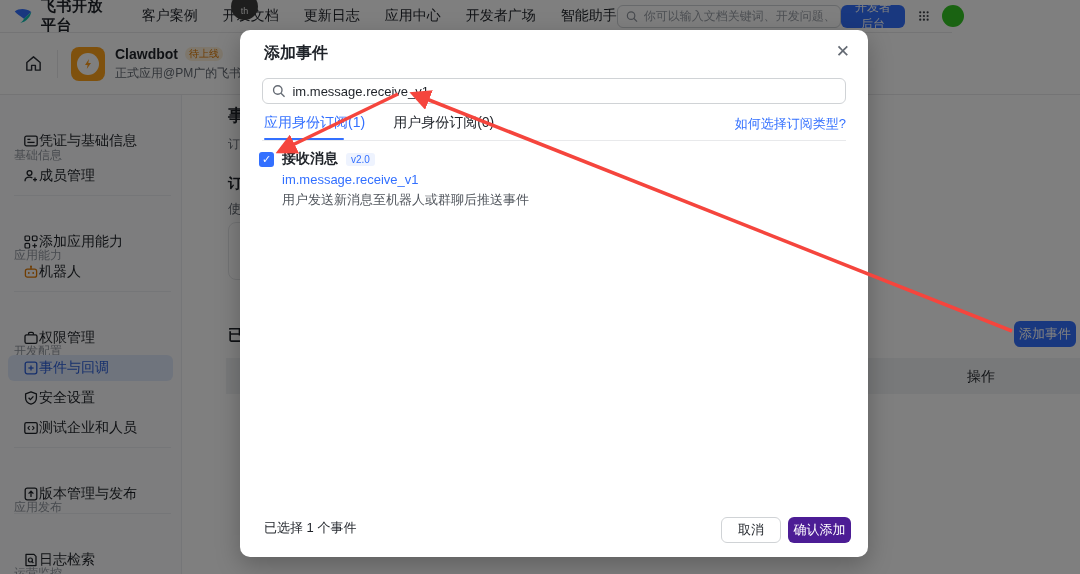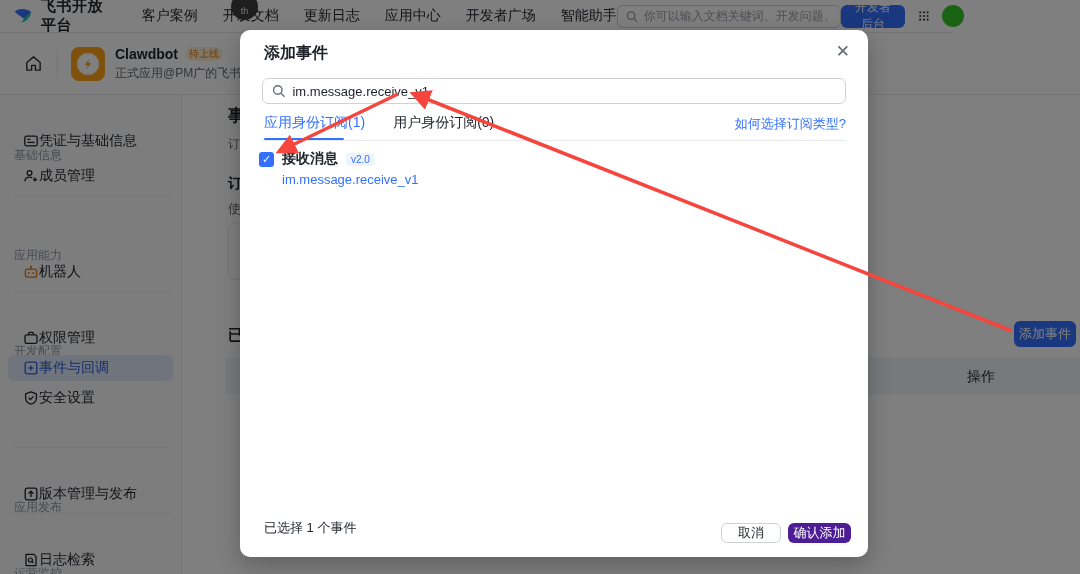"用户发送新消息至机器人或群聊后推送事件" div.m-ev-desc { html: none -> <div>用户发送新消息至机器人或群聊后推送事件</div> }
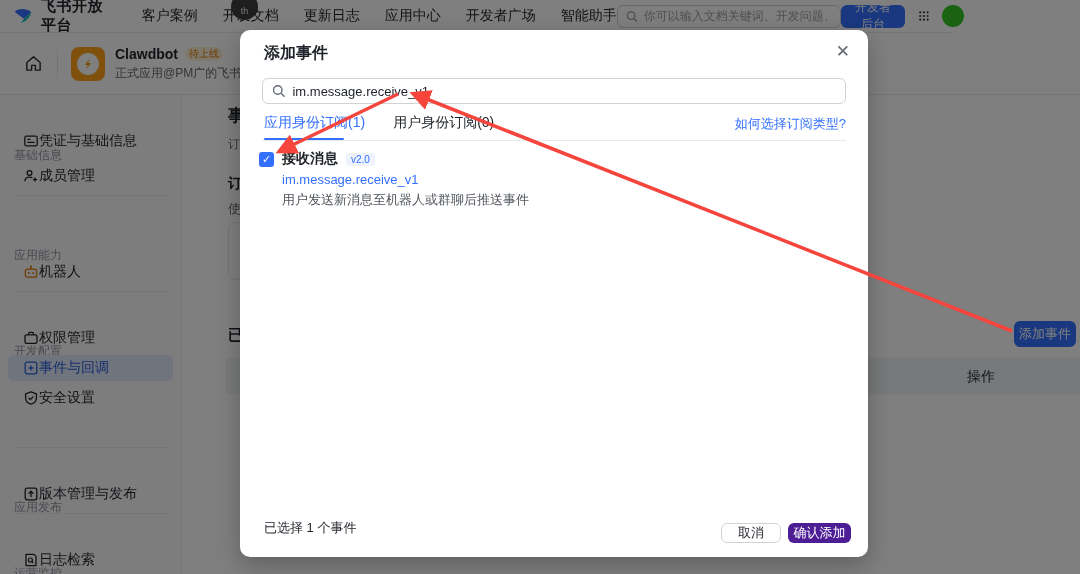"添加应用能力" div.s-item { html: none -> <div> <svg> <rect></rect> <rect></rect> <rect></rect> <line></line> <line></line> </svg> <span>添加应用能力</span> </div> }
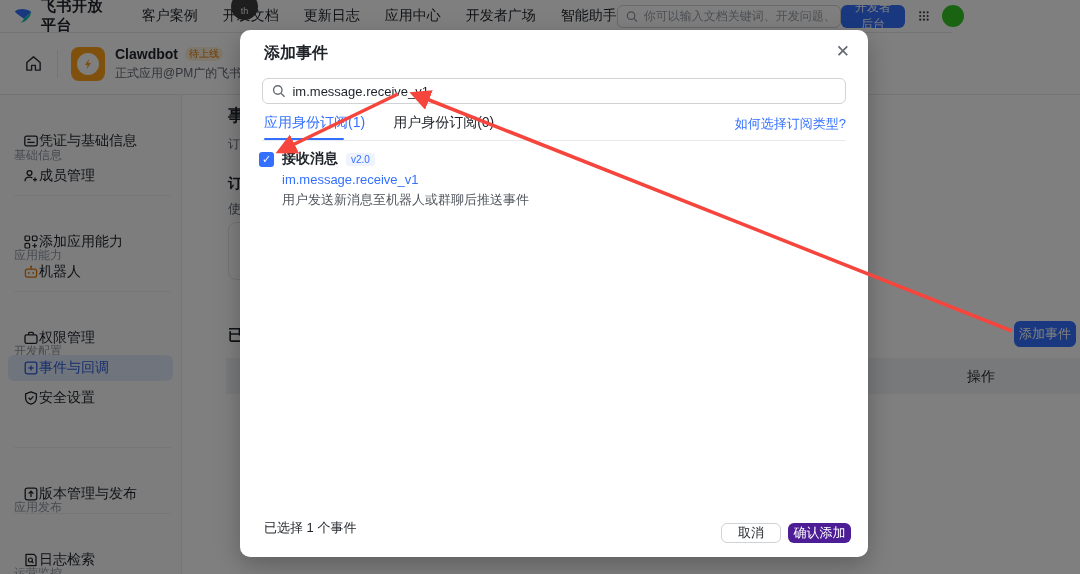"测试企业和人员" div.s-item { html: none -> <div> <svg> <rect></rect> <path></path> </svg> <span>测试企业和人员</span> </div> }
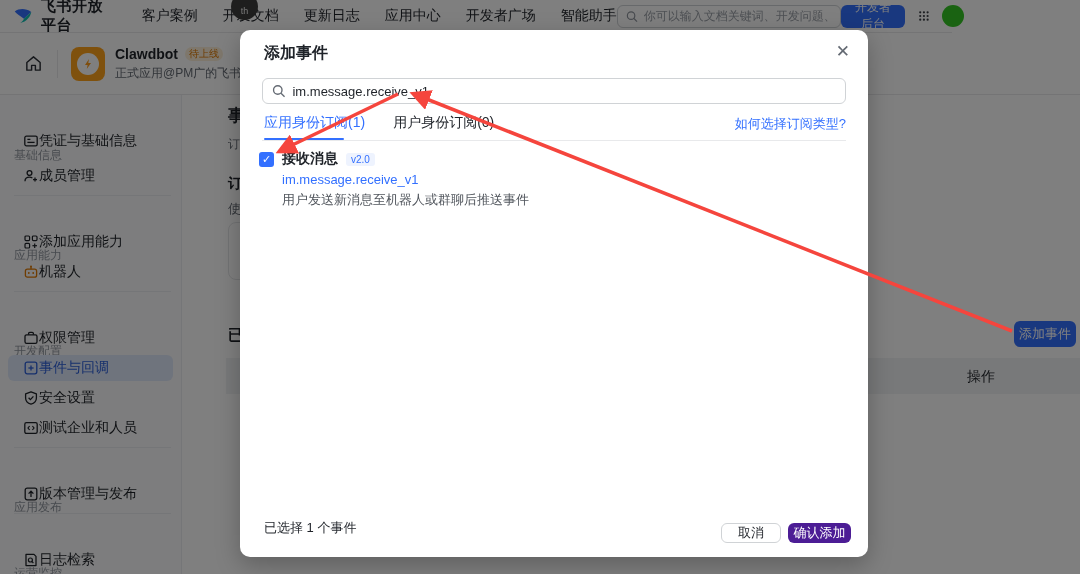"取消" .m-btn { height: 20px -> 26px }
